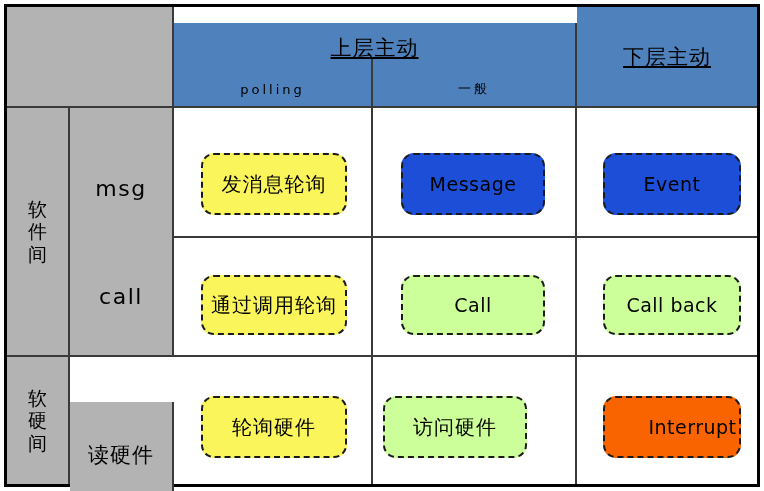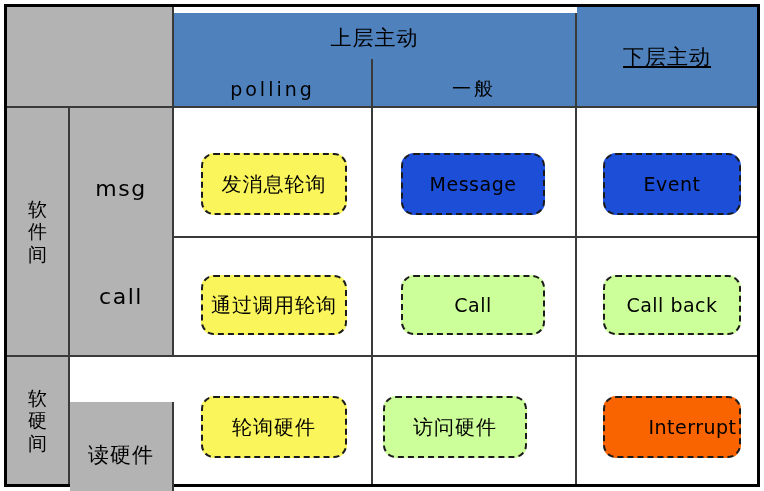"上层主动" div.cell { text-decoration: none -> underline; top: 6px -> 16px }
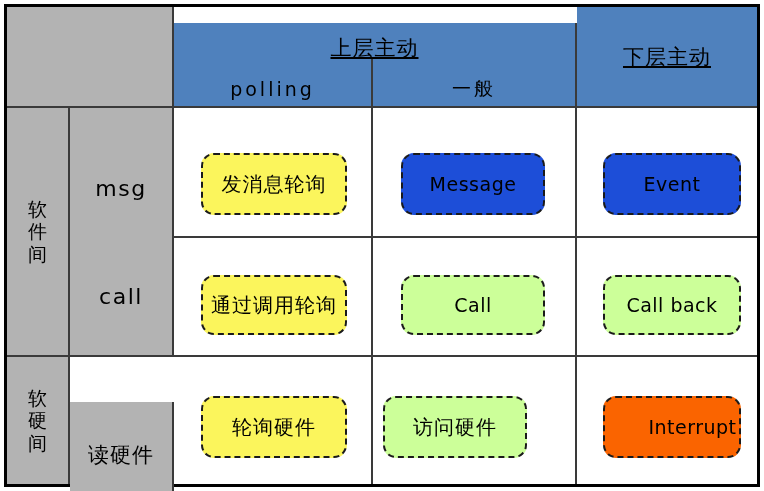"polling" .hdr-sub-text { font-size: 19px -> 13px }
